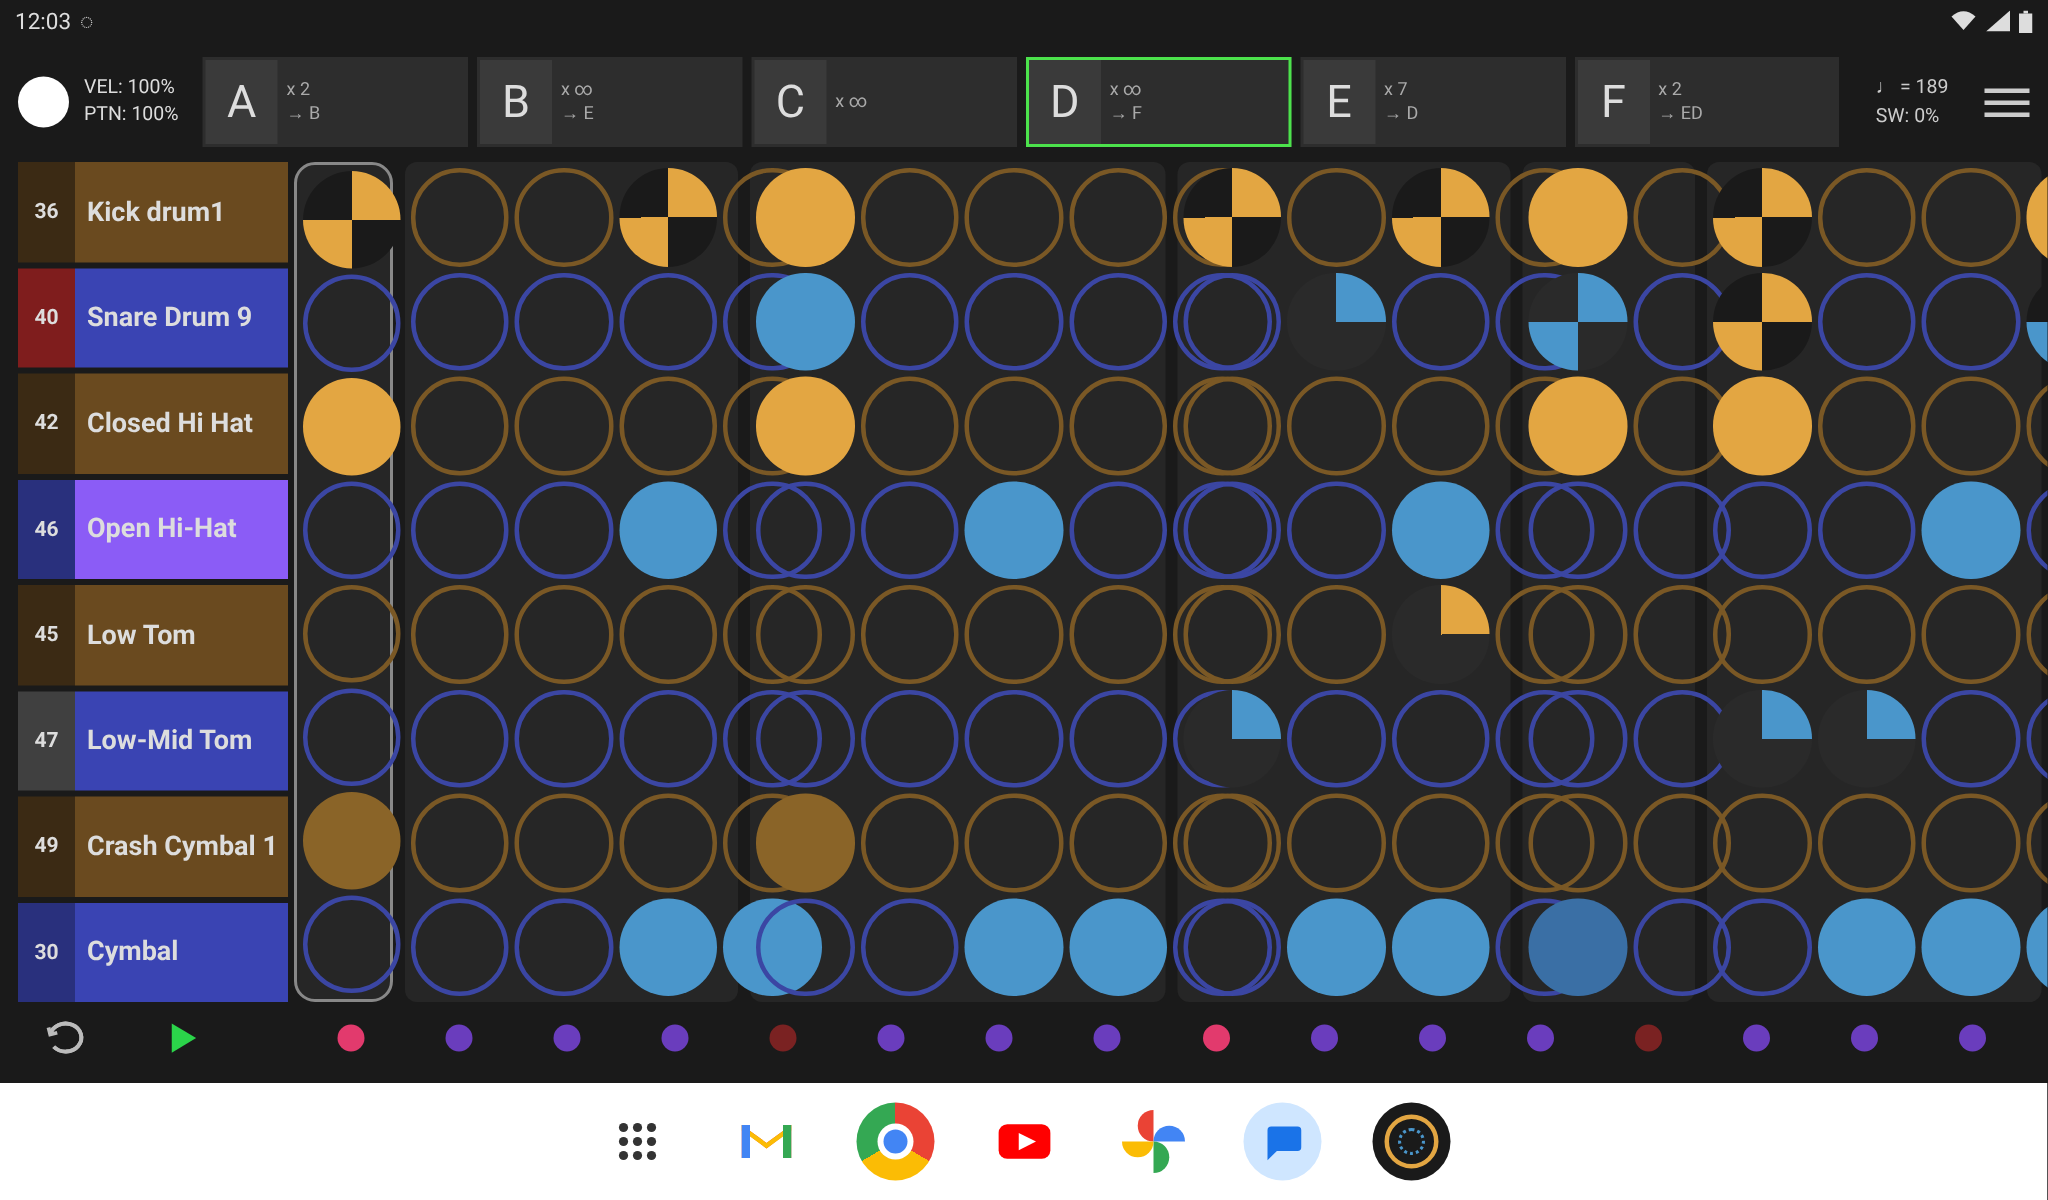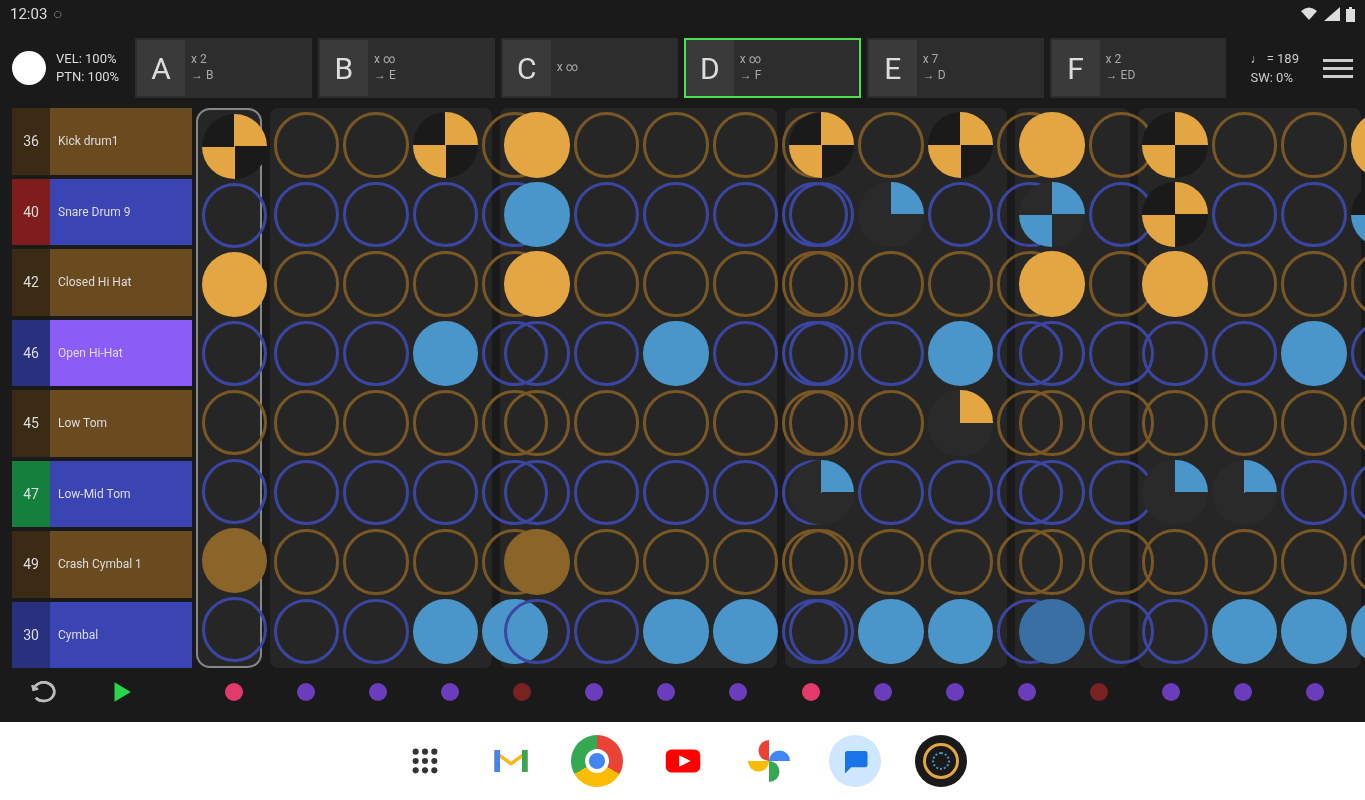"36" .track-labels { font-weight: none -> bold }
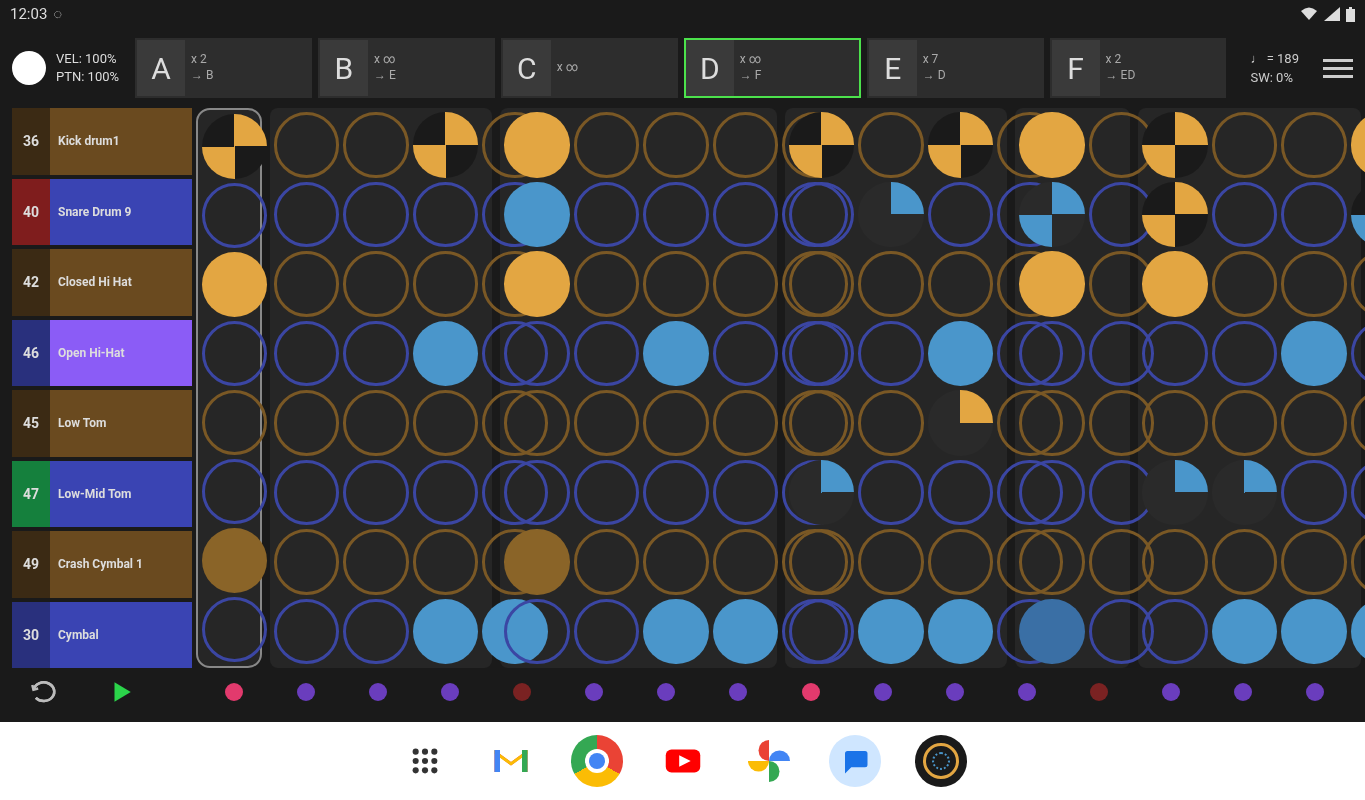"Kick drum1" .track-name { font-size: 12px -> 18px }
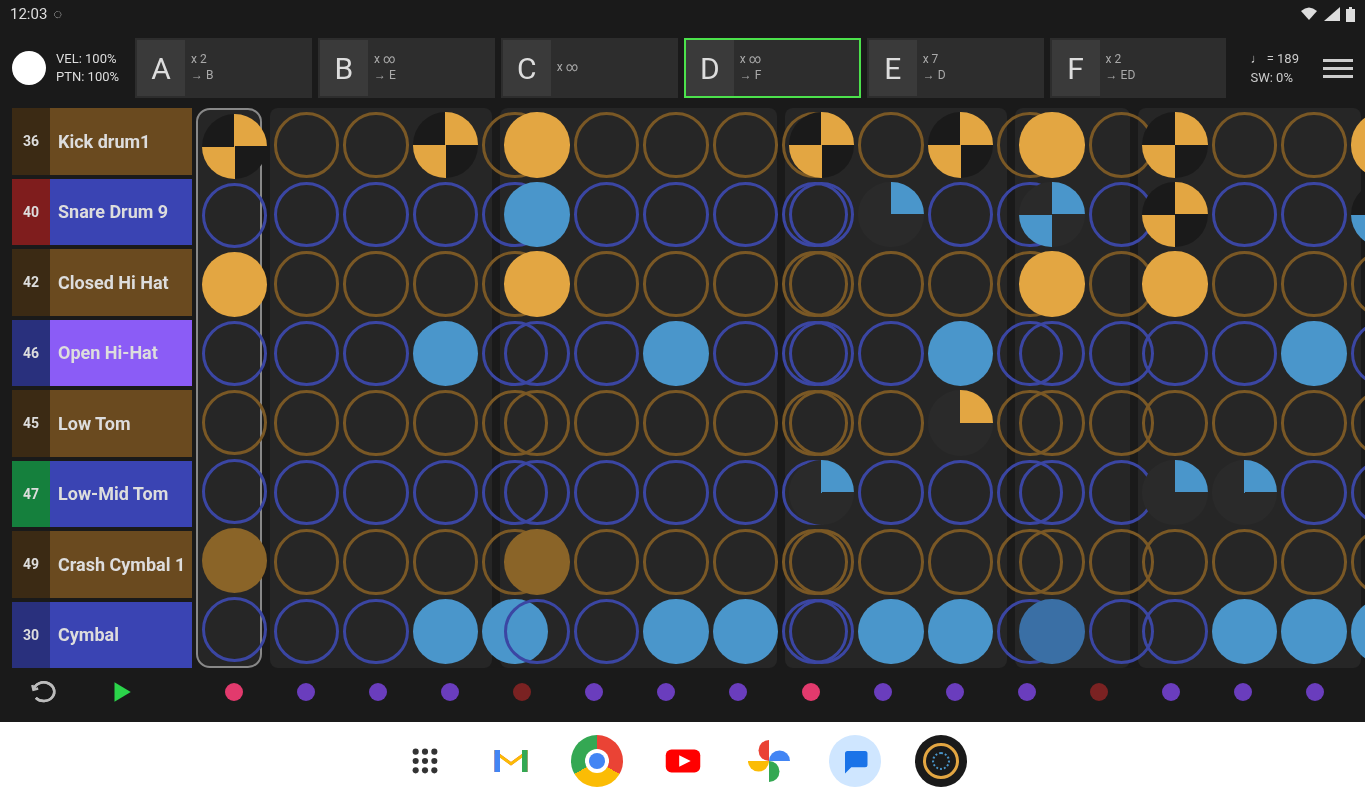"47" div.track-num { background: #15803d -> #404040 }
